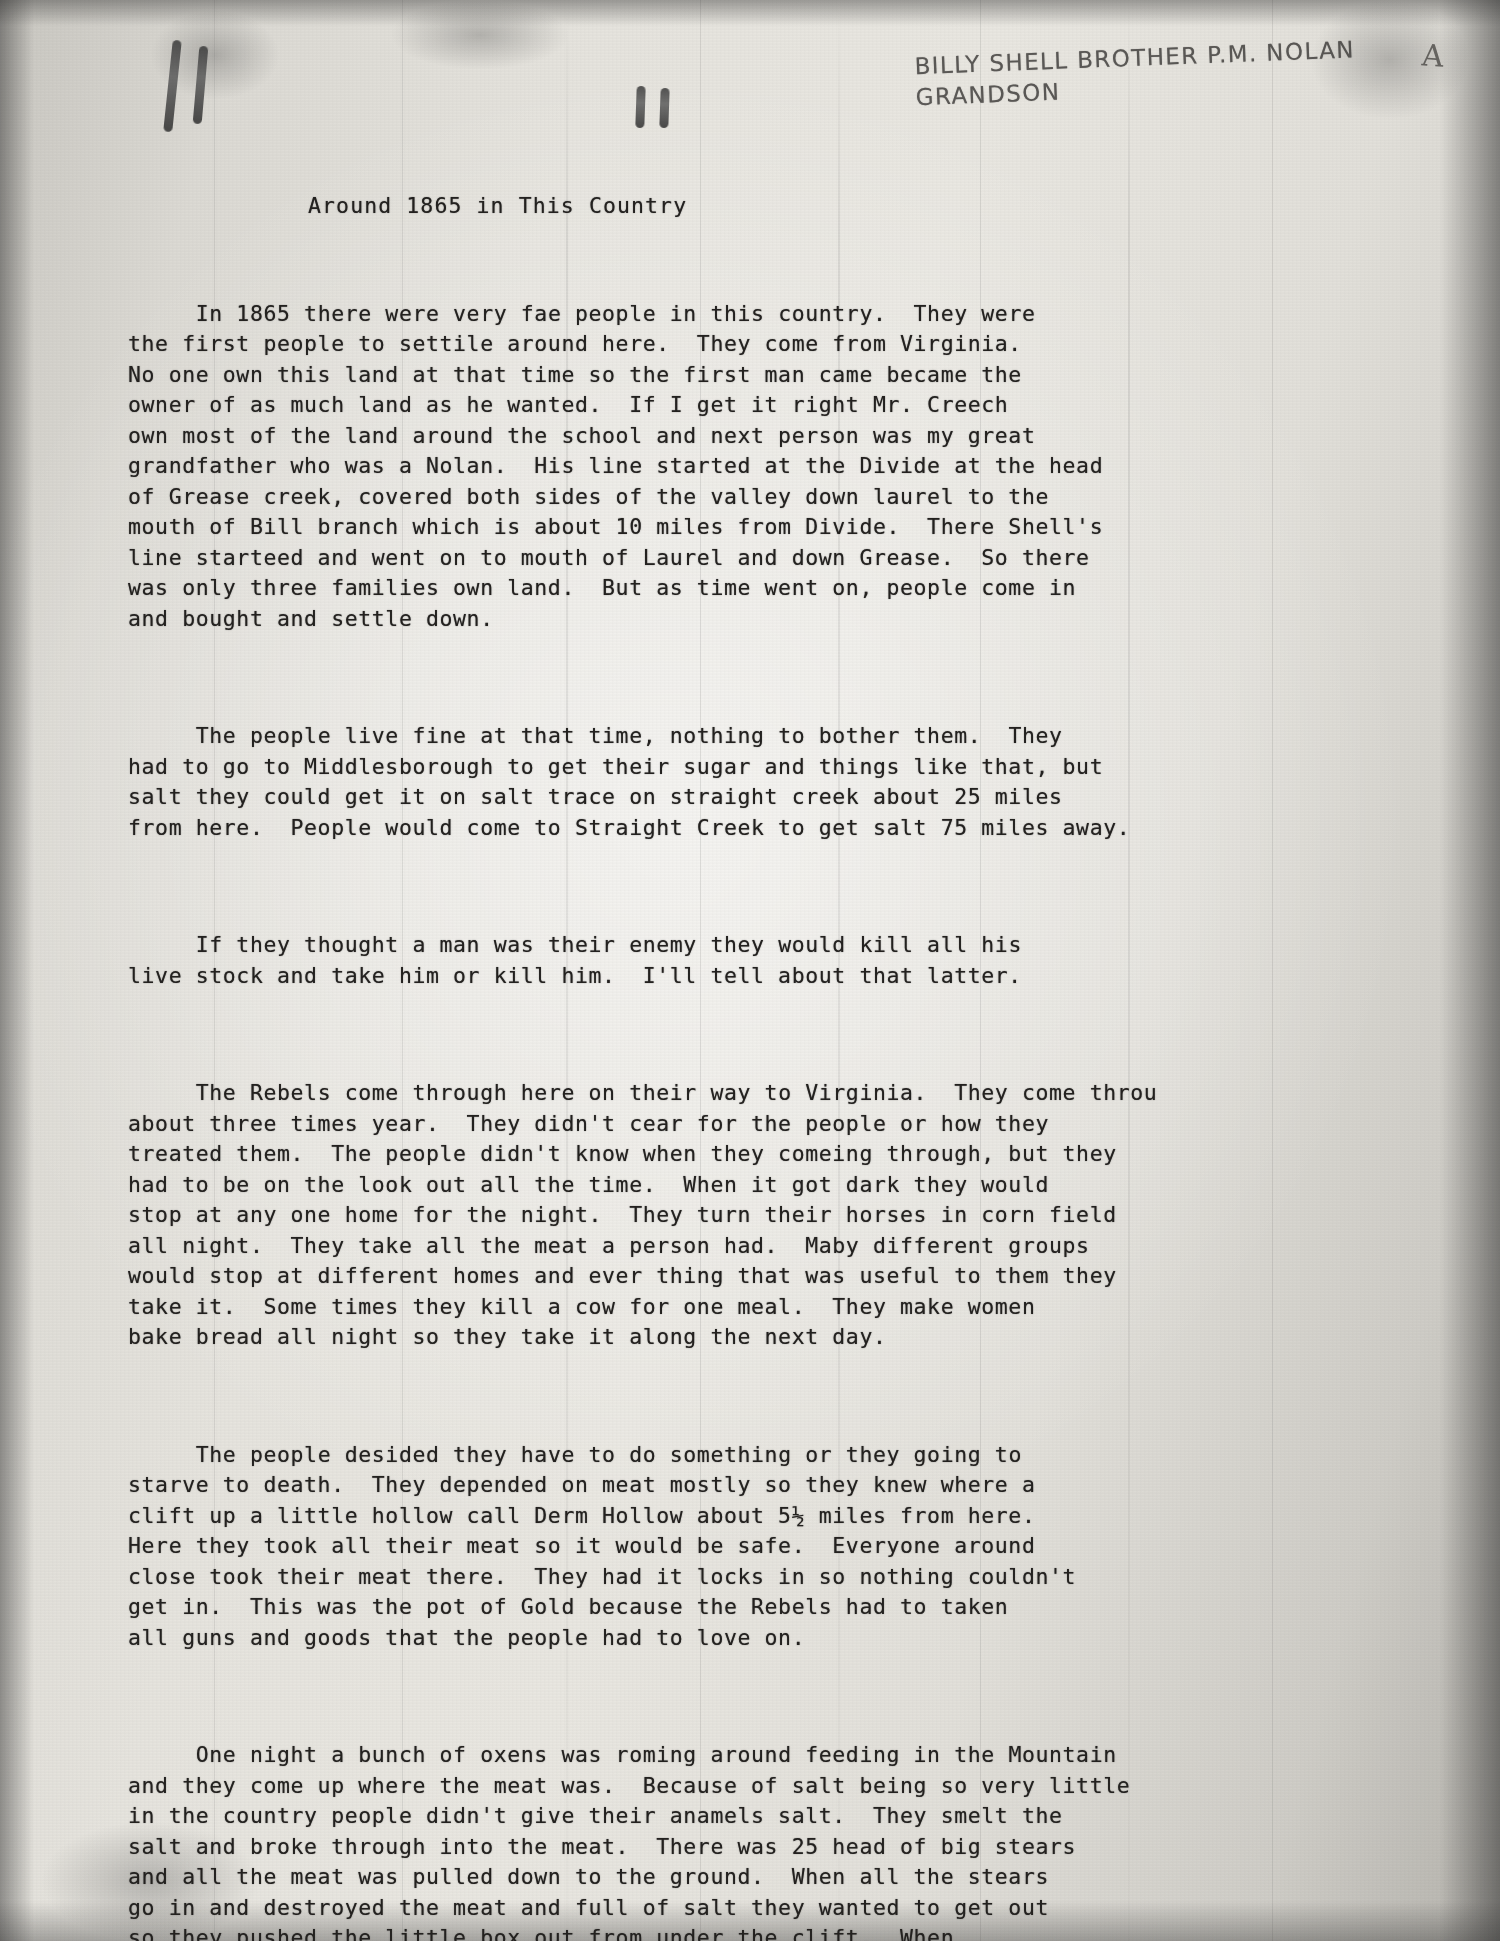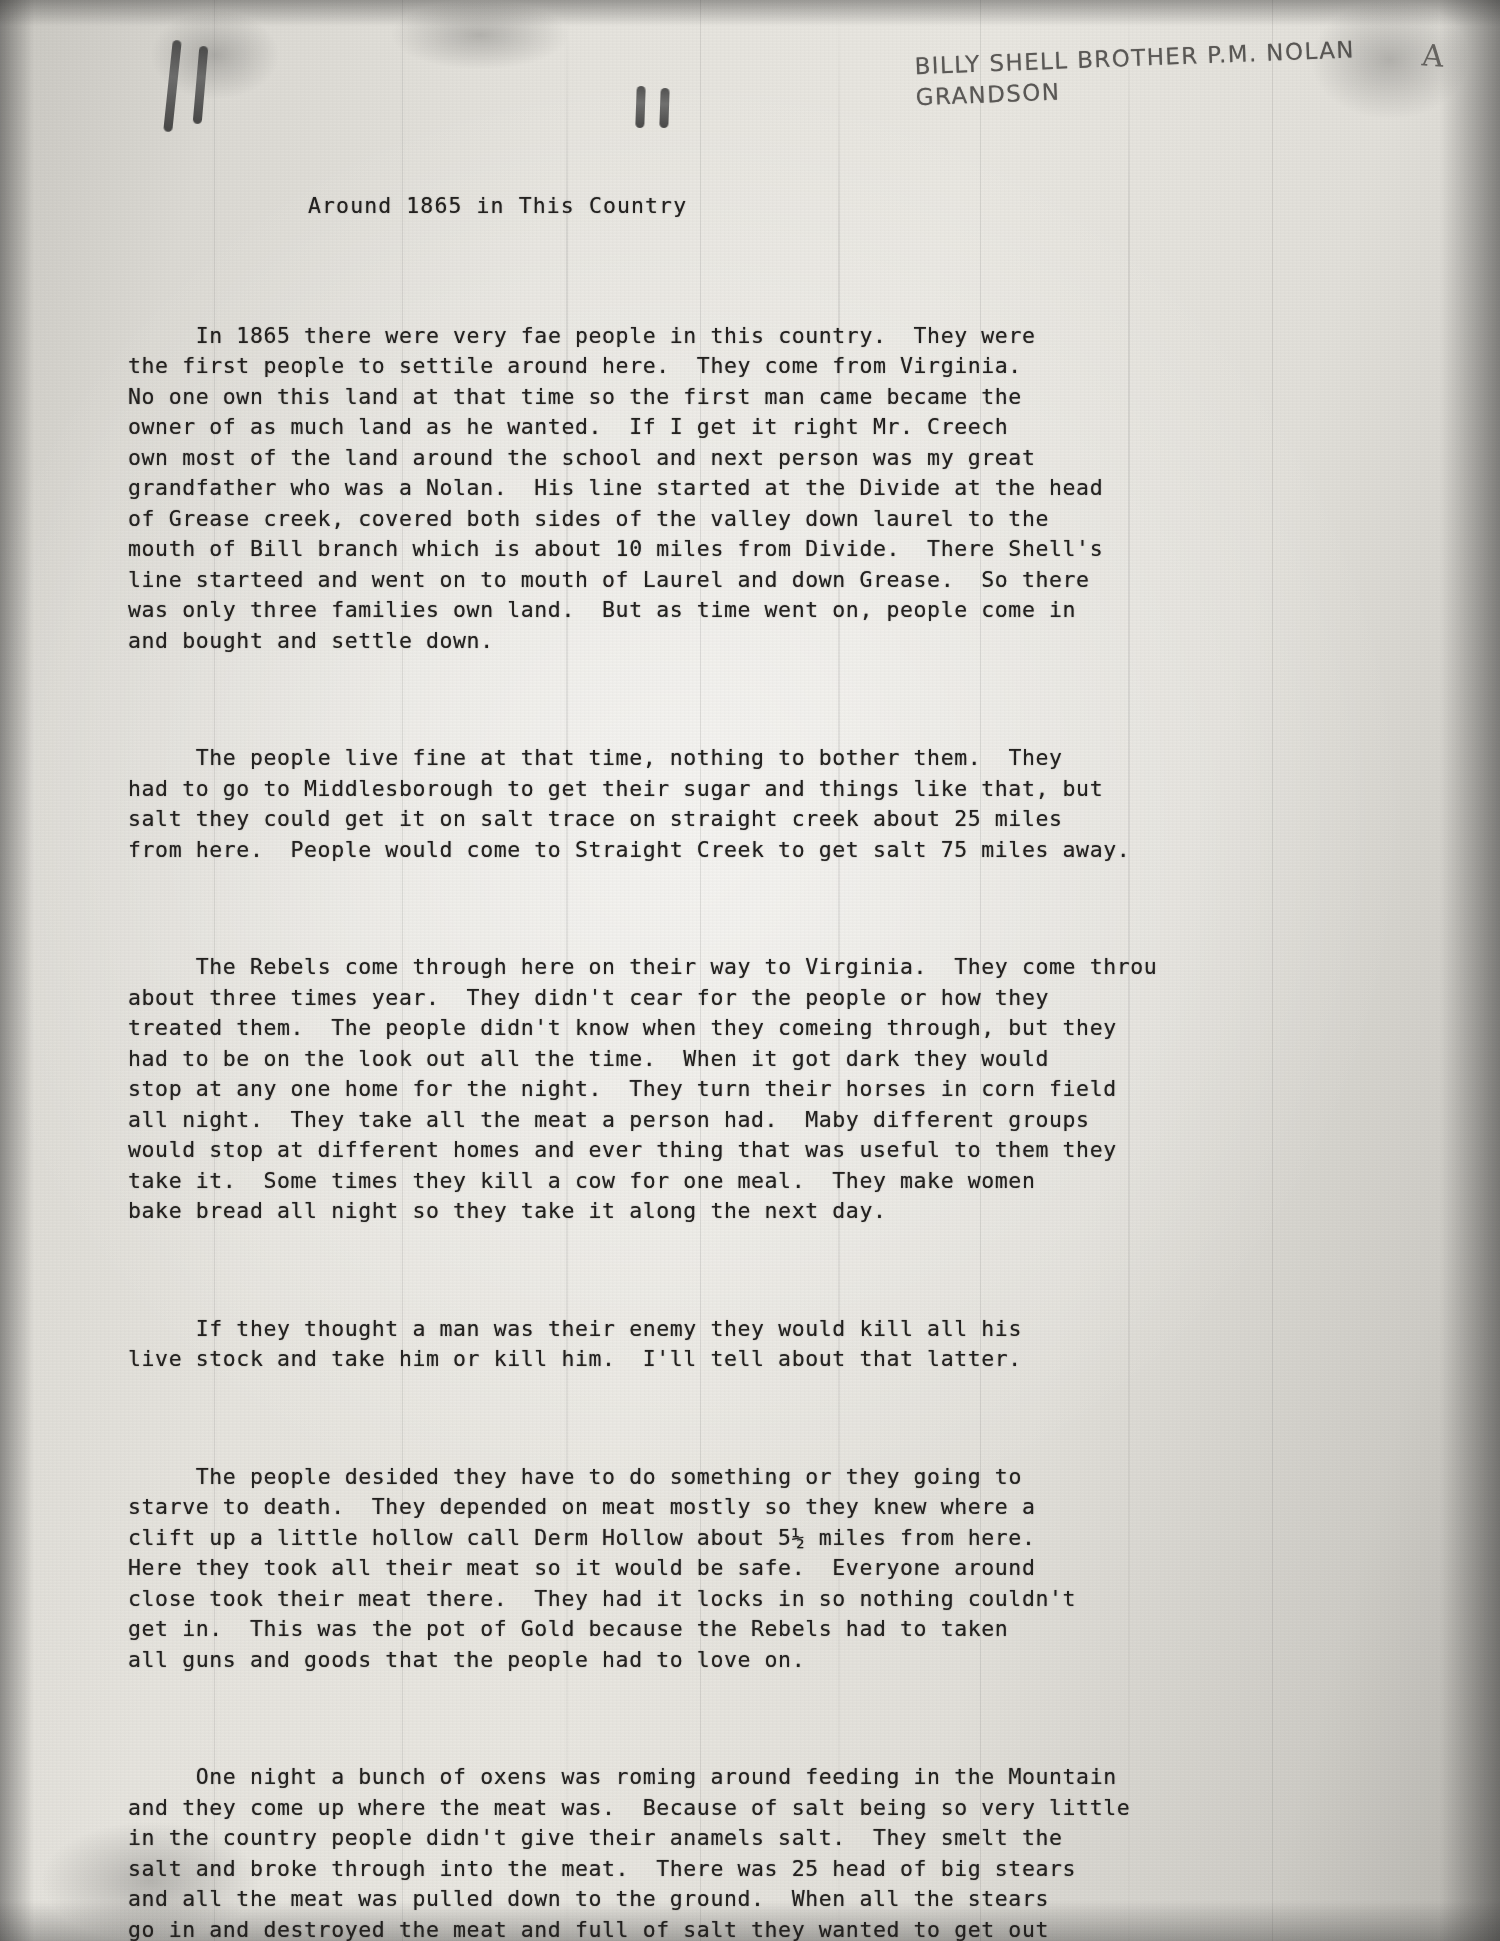"Around 1865 in This Country" #typed .title { margin-bottom: 38px -> 16px }
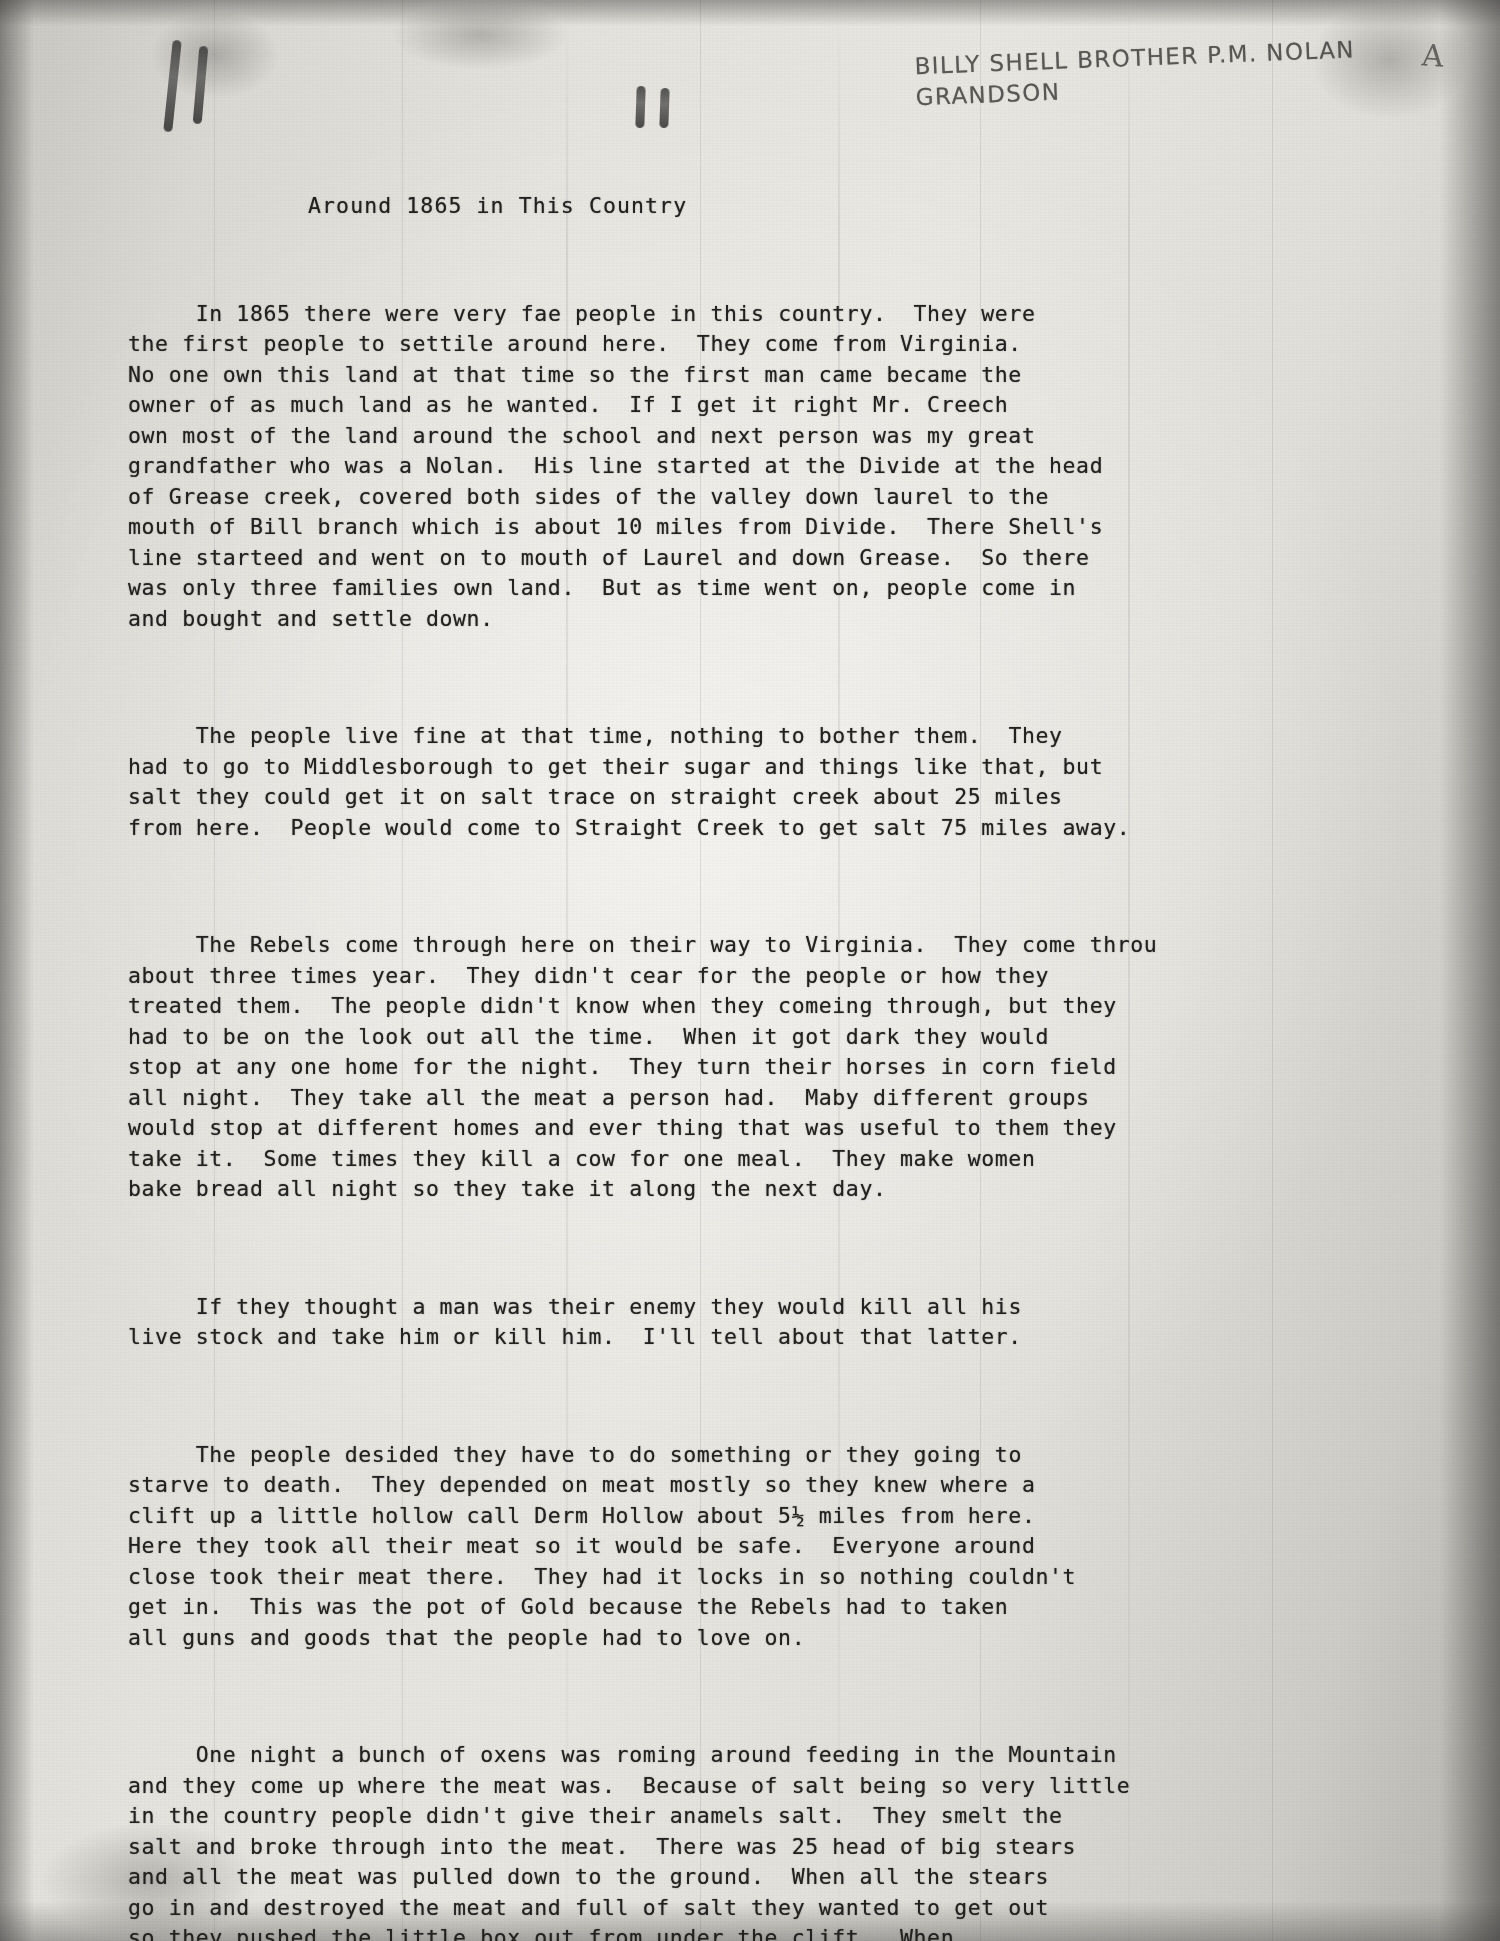"The Rebels come through here" p { order: before "If they thought a man" -> after "If they thought a man" }
